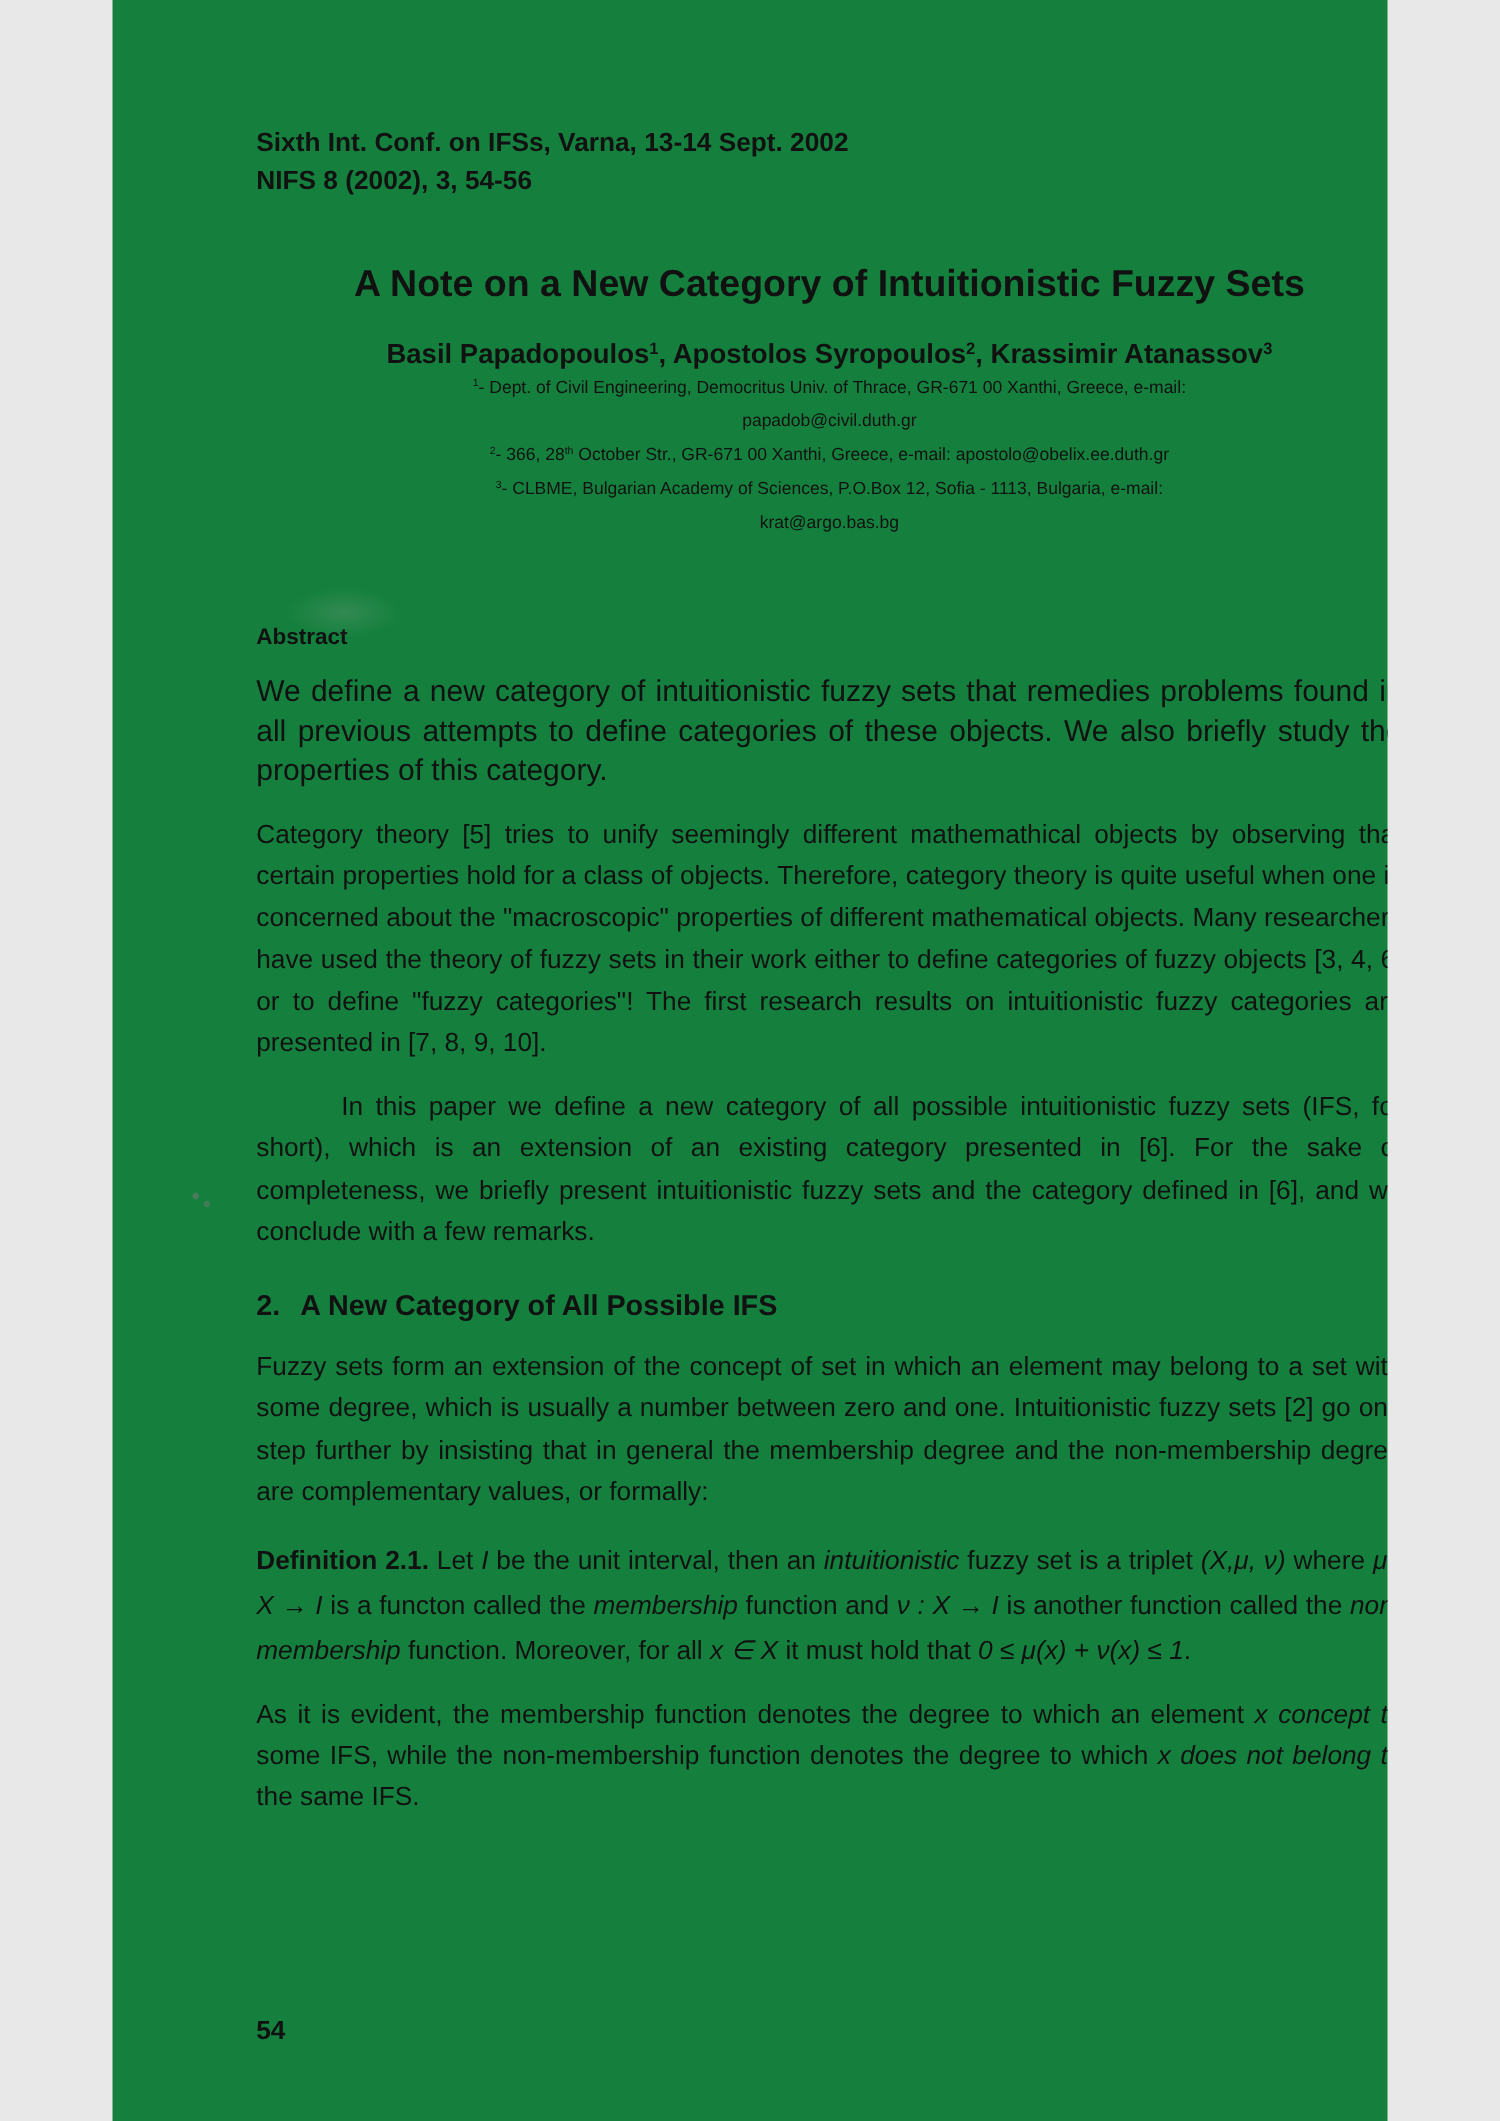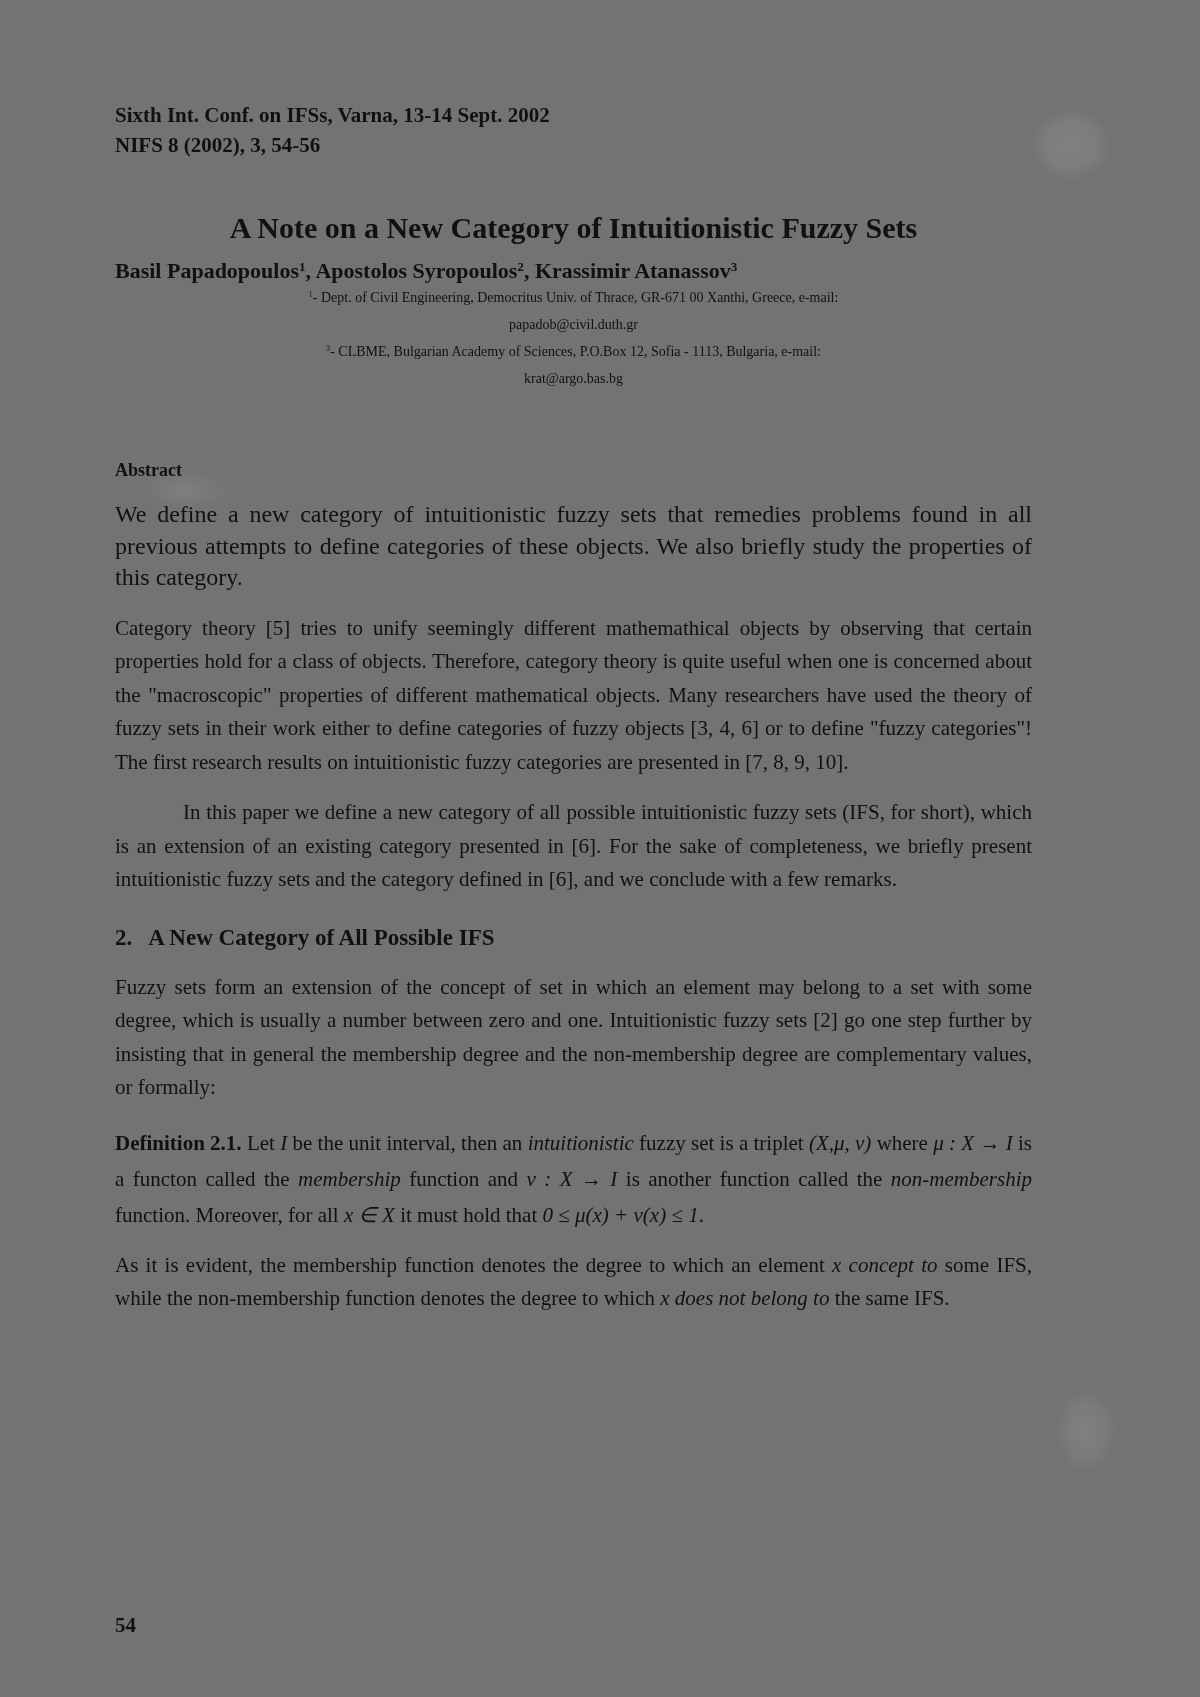"Sixth Int. Conf. on IFSs," .page { background: #737373 -> #15803d; font-family: Liberation Serif, serif -> Liberation Sans, sans-serif; width: 1200px -> 1020px }
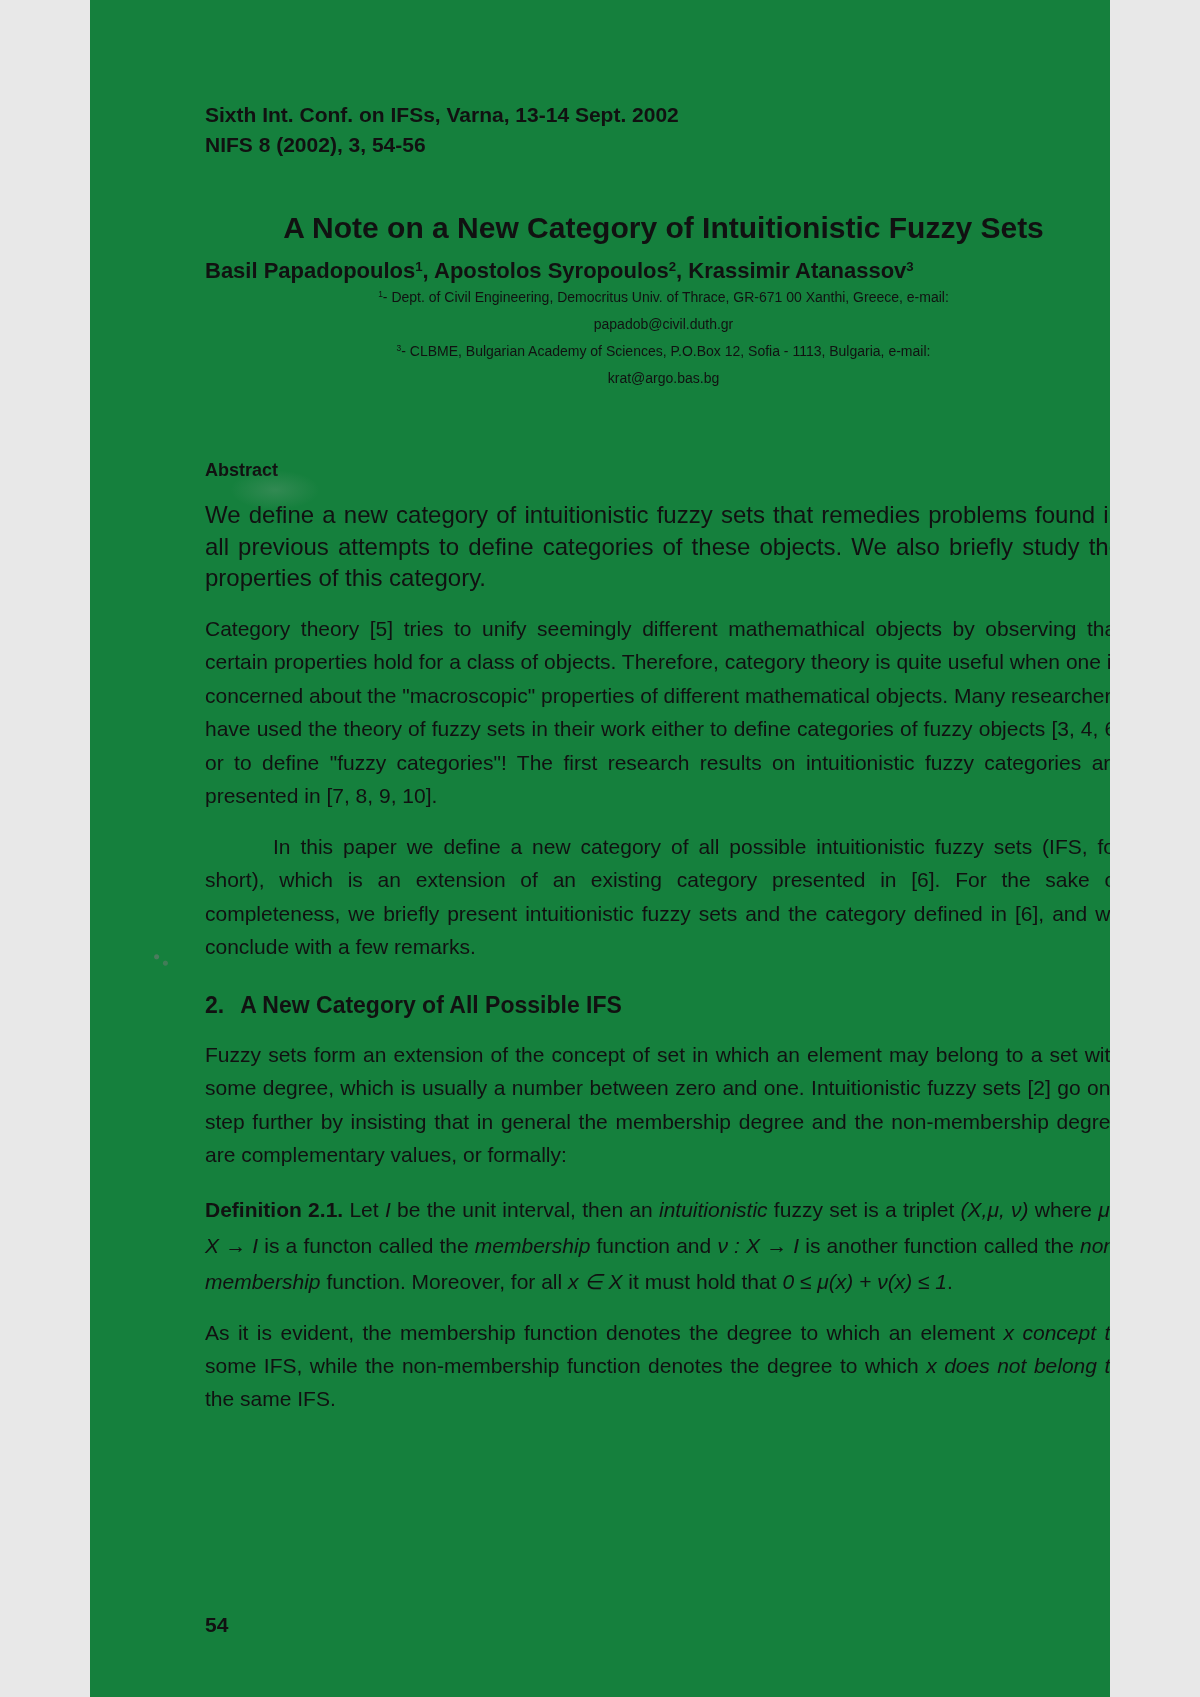"Basil Papadopoulos1, Apostolos" .authors { margin-top: 10px -> 22px; text-align: none -> center }
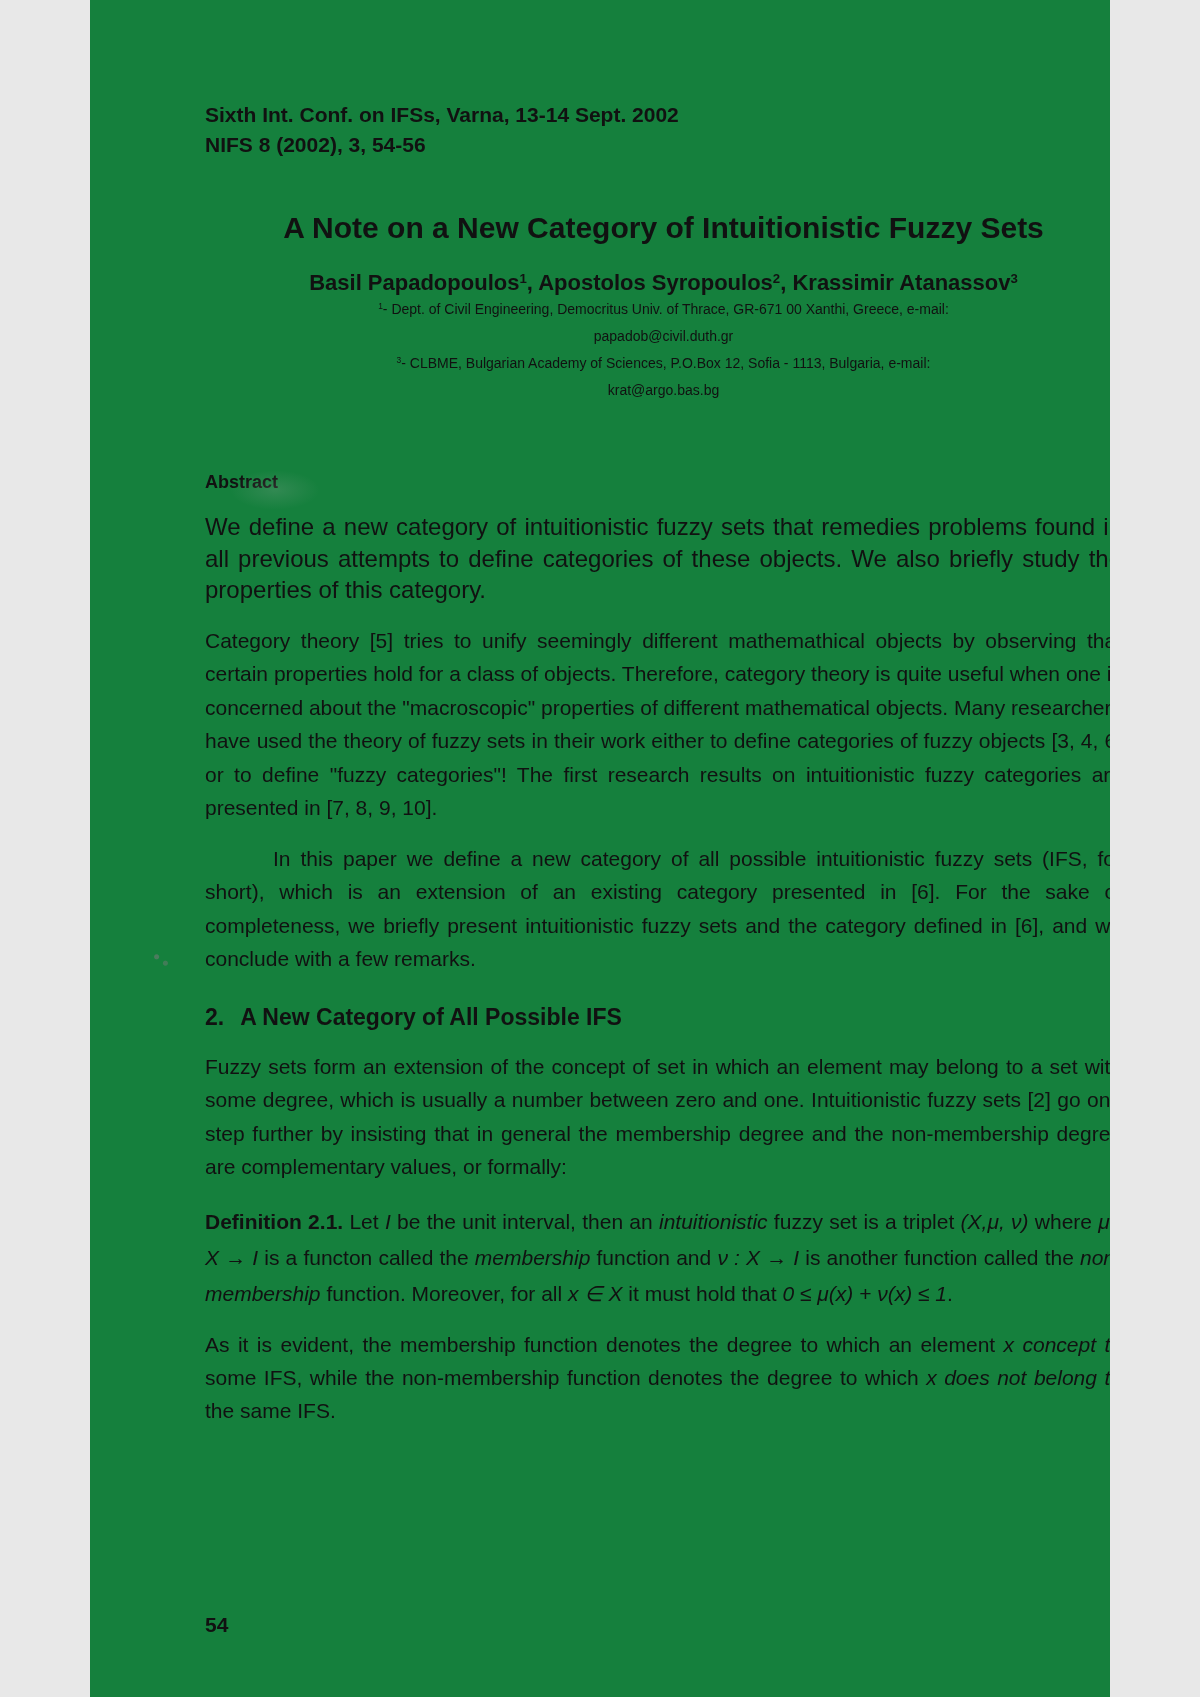"2- 366, 28th October Str.," div { html: none -> <div><span>2</span><span>- 366, 28</span><span>th</span><span> October Str., GR-671 00 Xanthi, Greece, e-mail: apostolo@obelix.ee.duth.gr</span></div> }
